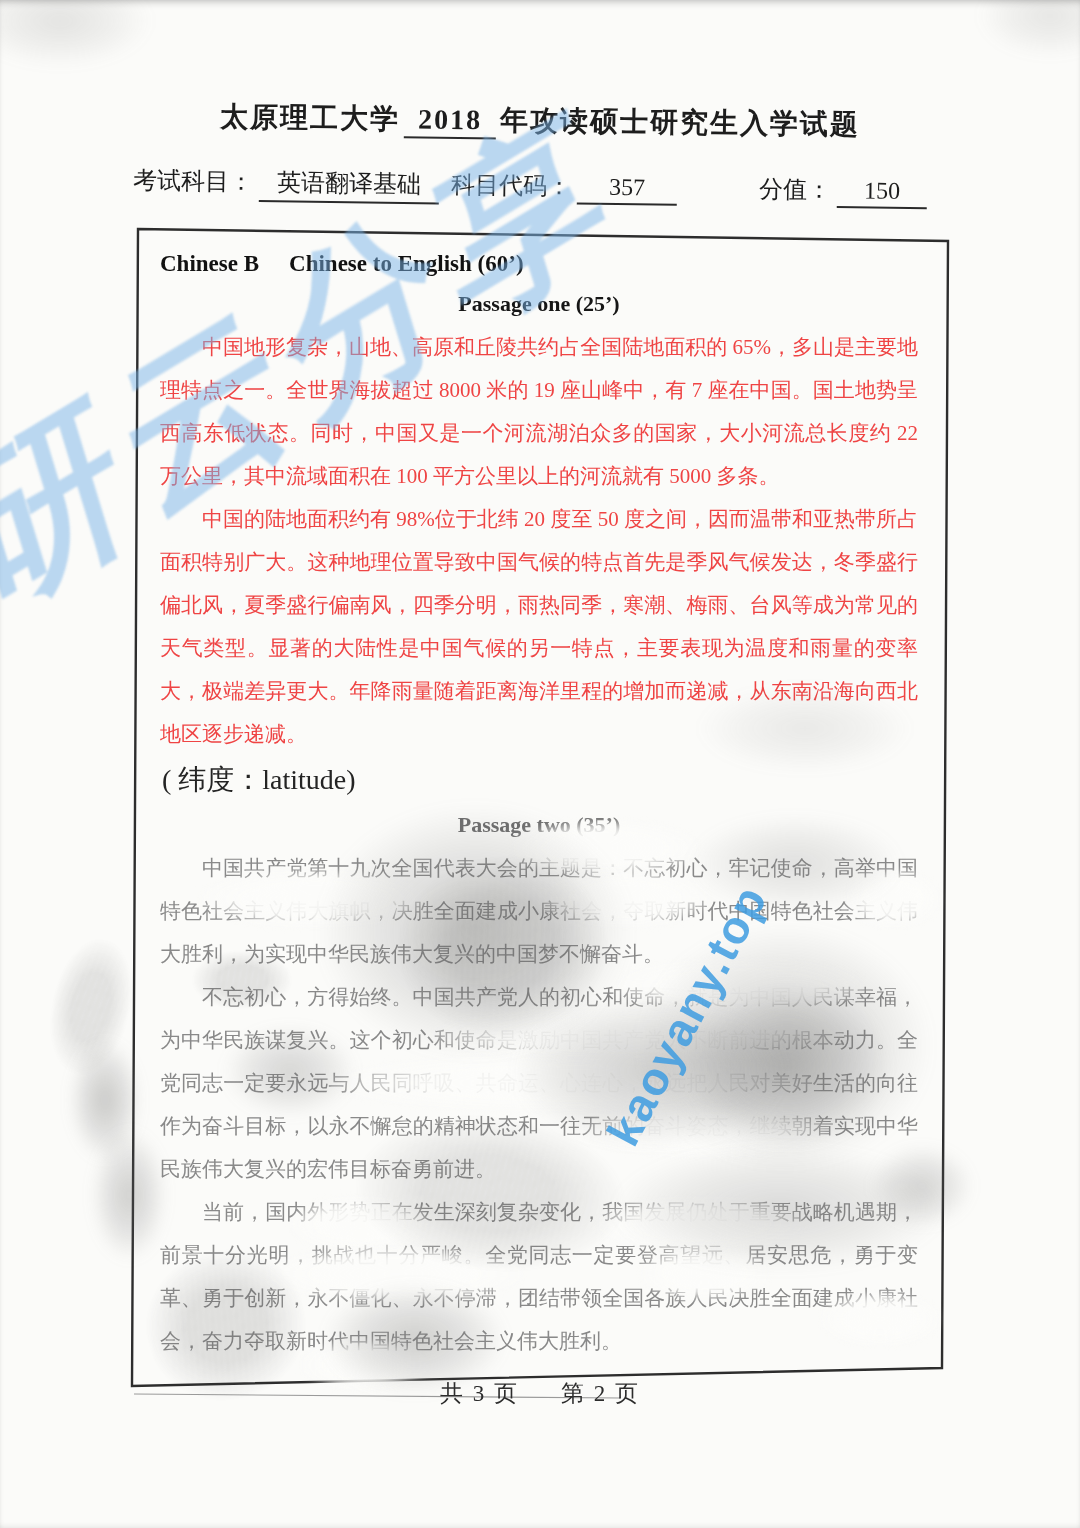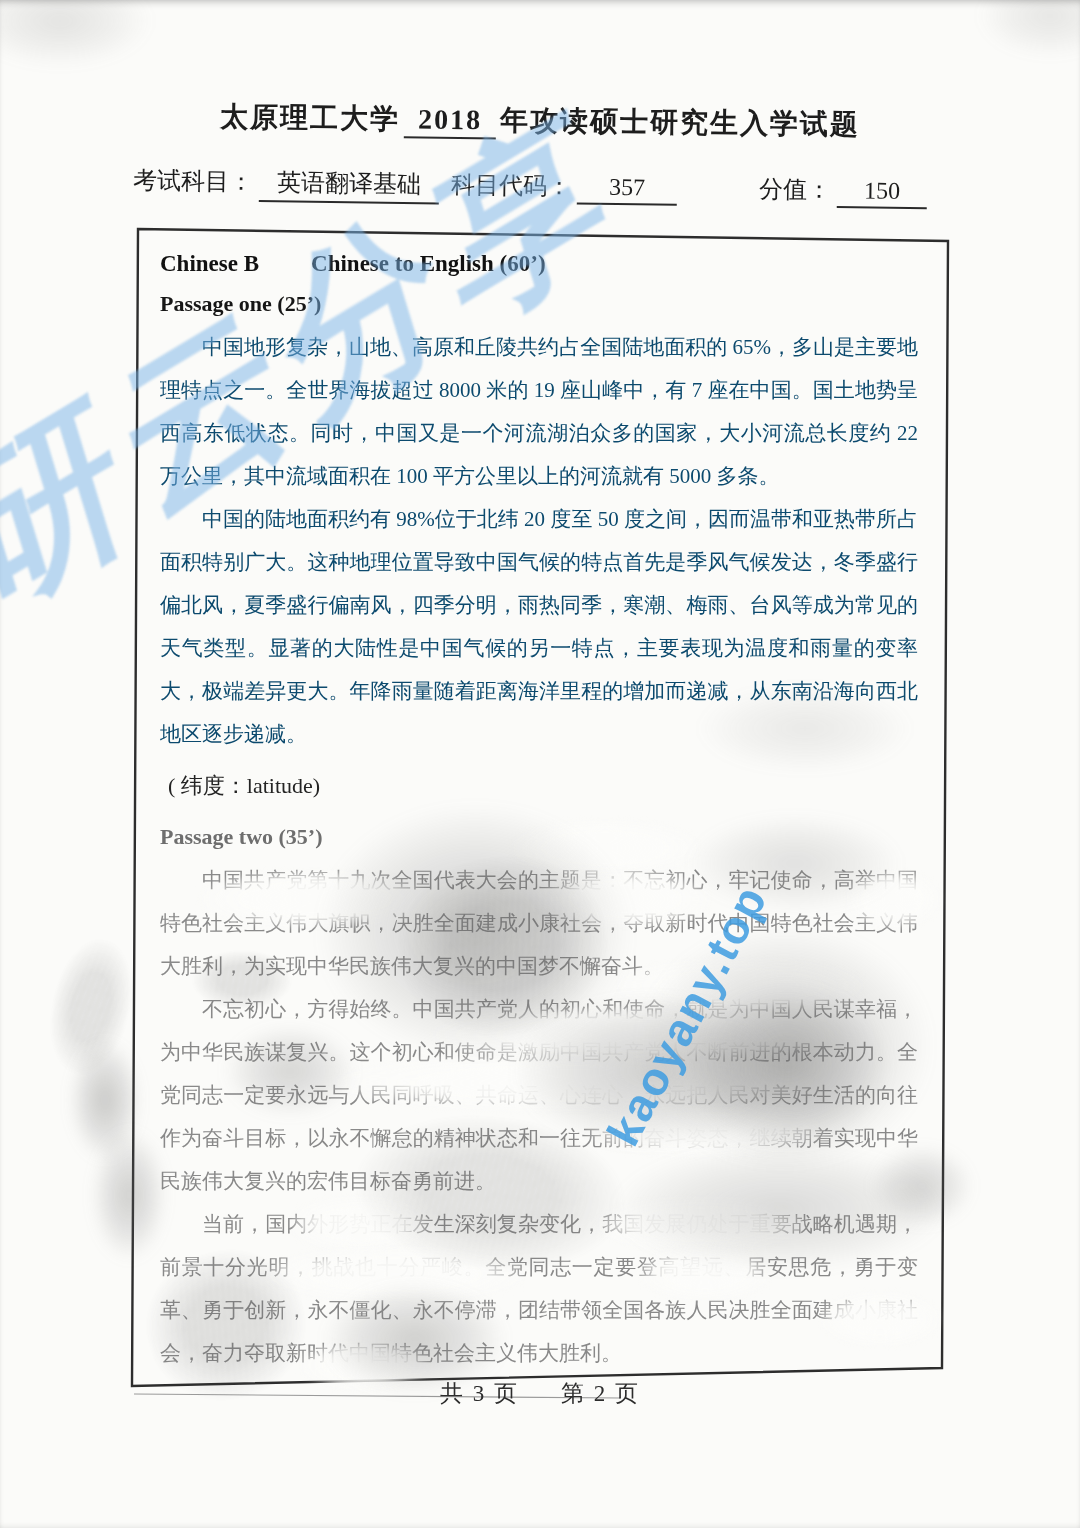"Chinese to English (60’)" .section-heading .sec-title { margin-left: 52px -> 30px }
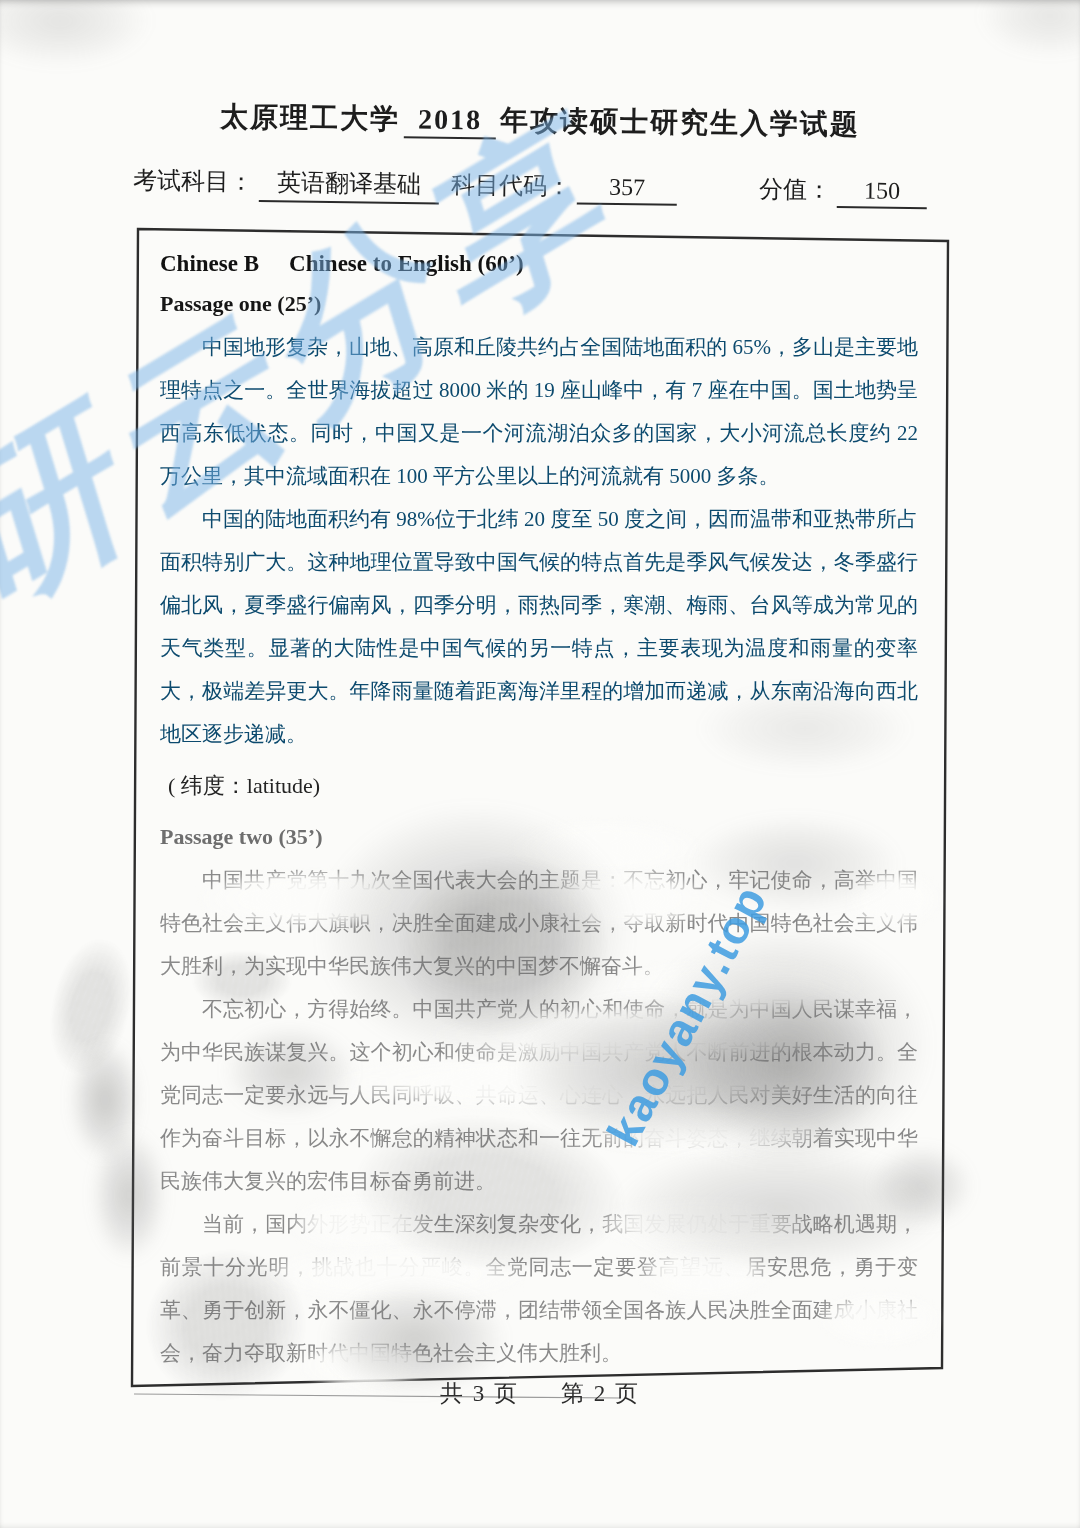"Passage one (25’)" .passage-heading { text-align: left -> center }
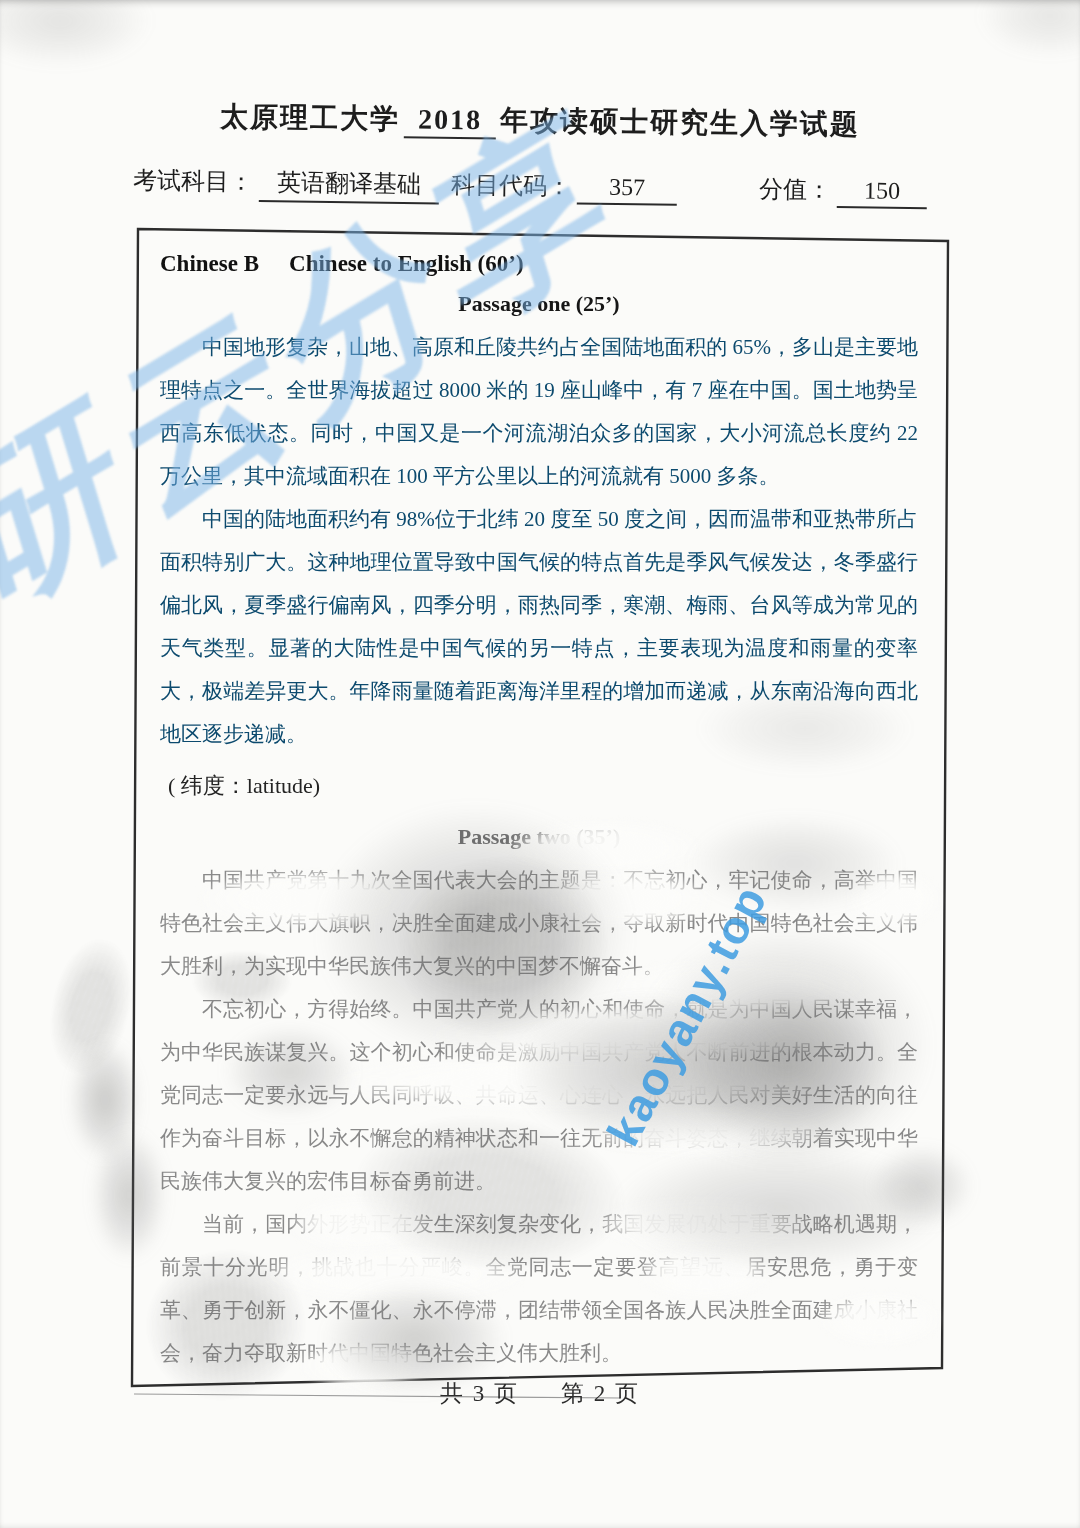"中国地形复杂，山地、高原和丘陵共约占全国陆地面积的" .para { color: #0c4a6e -> #ef4444 }
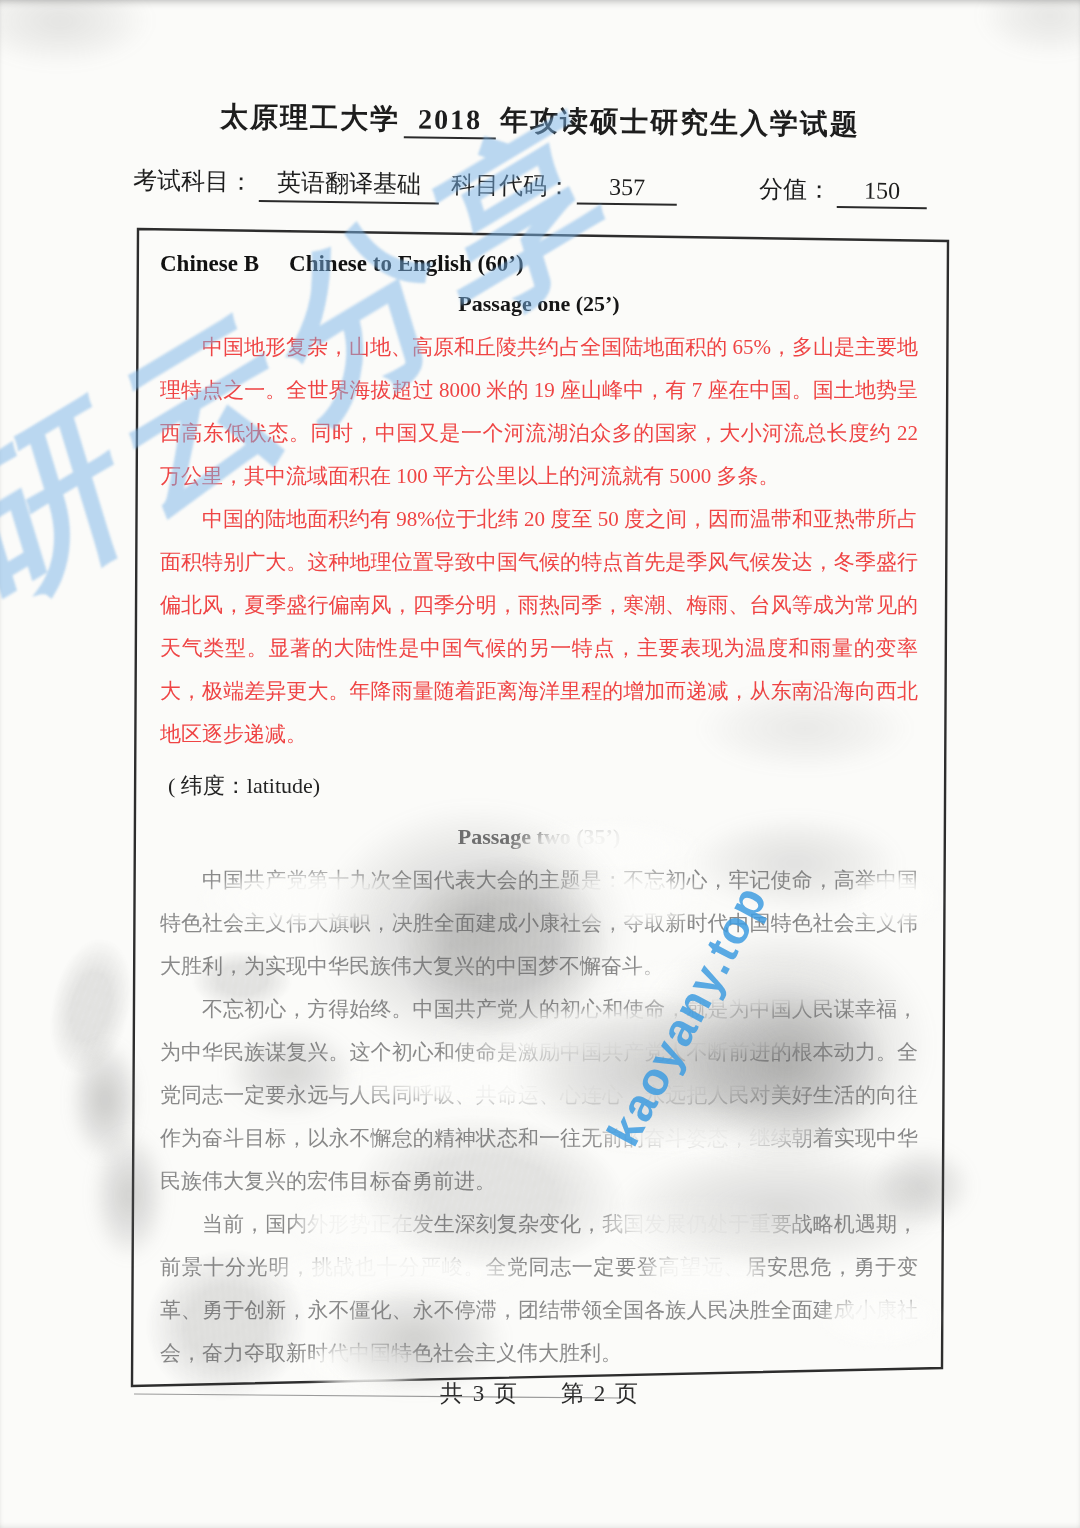"( 纬度：latitude)" .note { font-size: 22px -> 28px; margin: 8px -> 2px }
